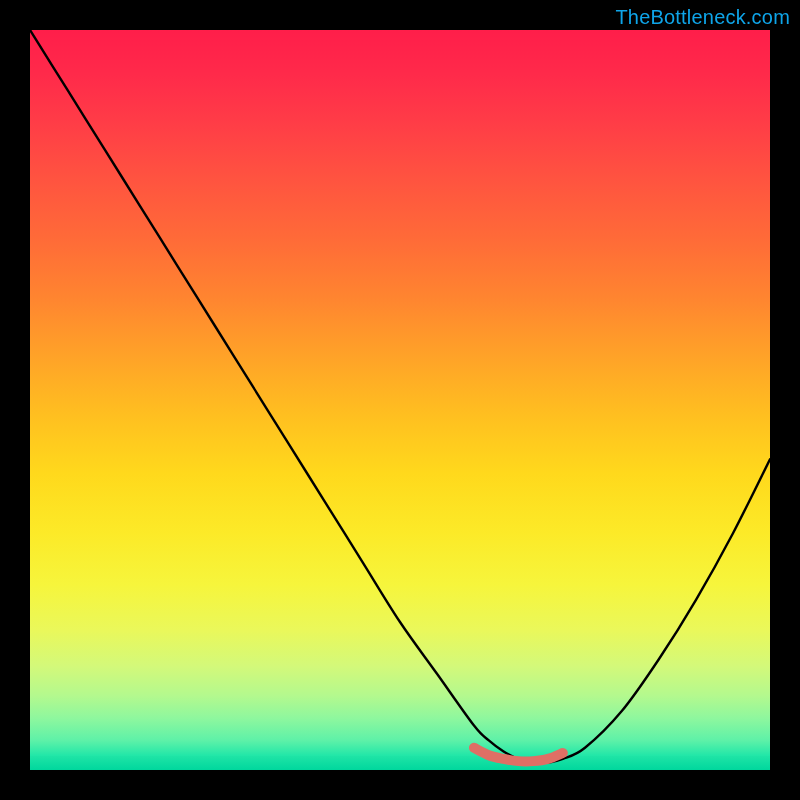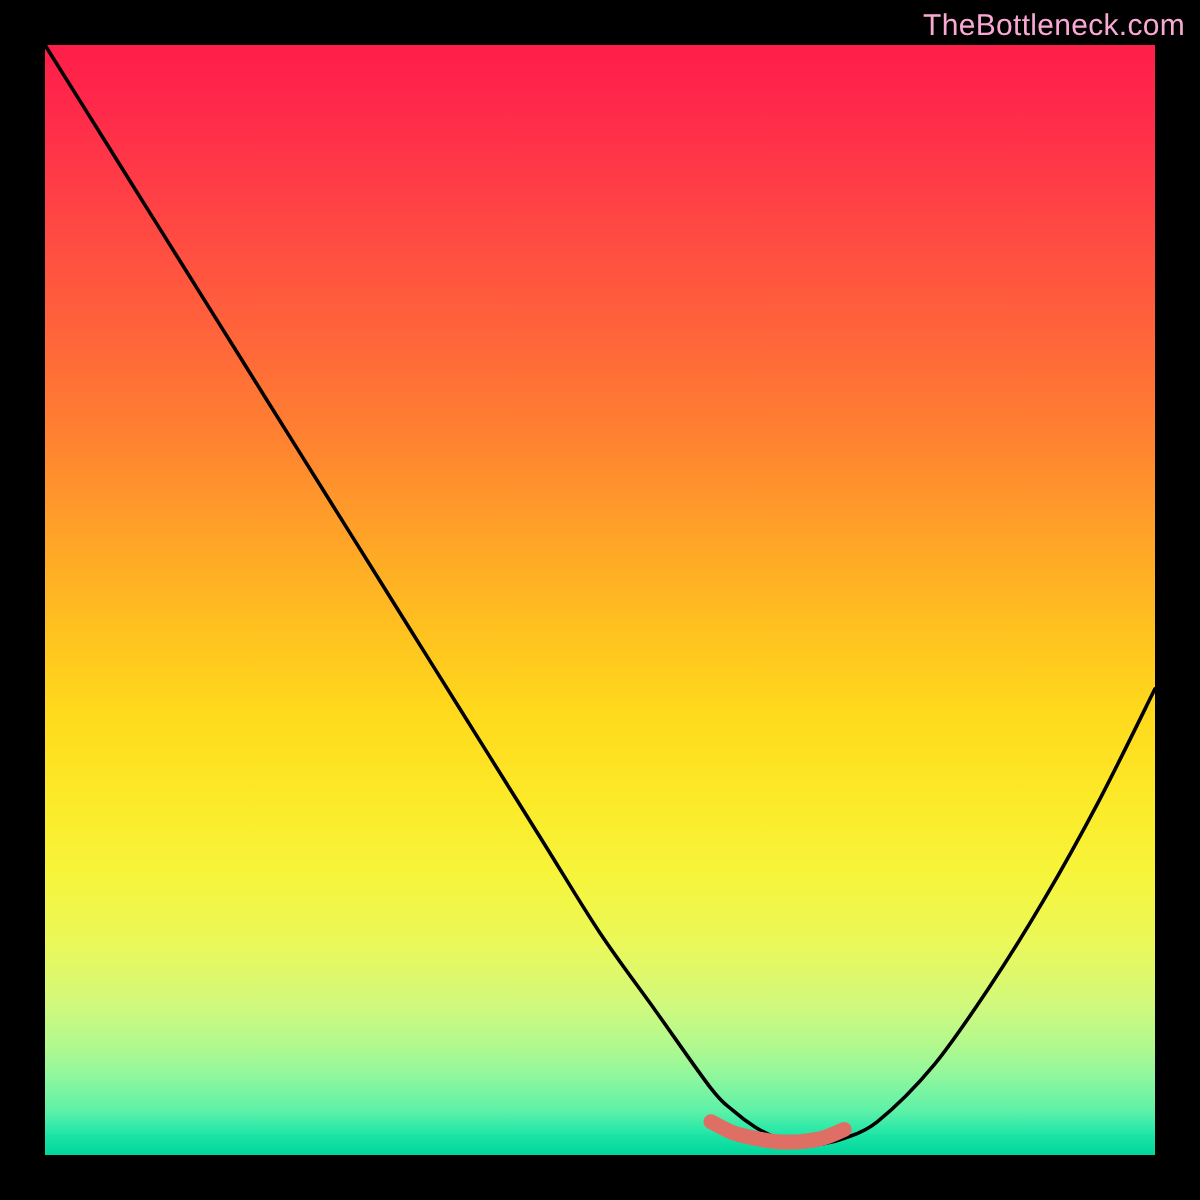"TheBottleneck.com" .watermark { color: #f9a8d4 -> #0ea5e9 }
